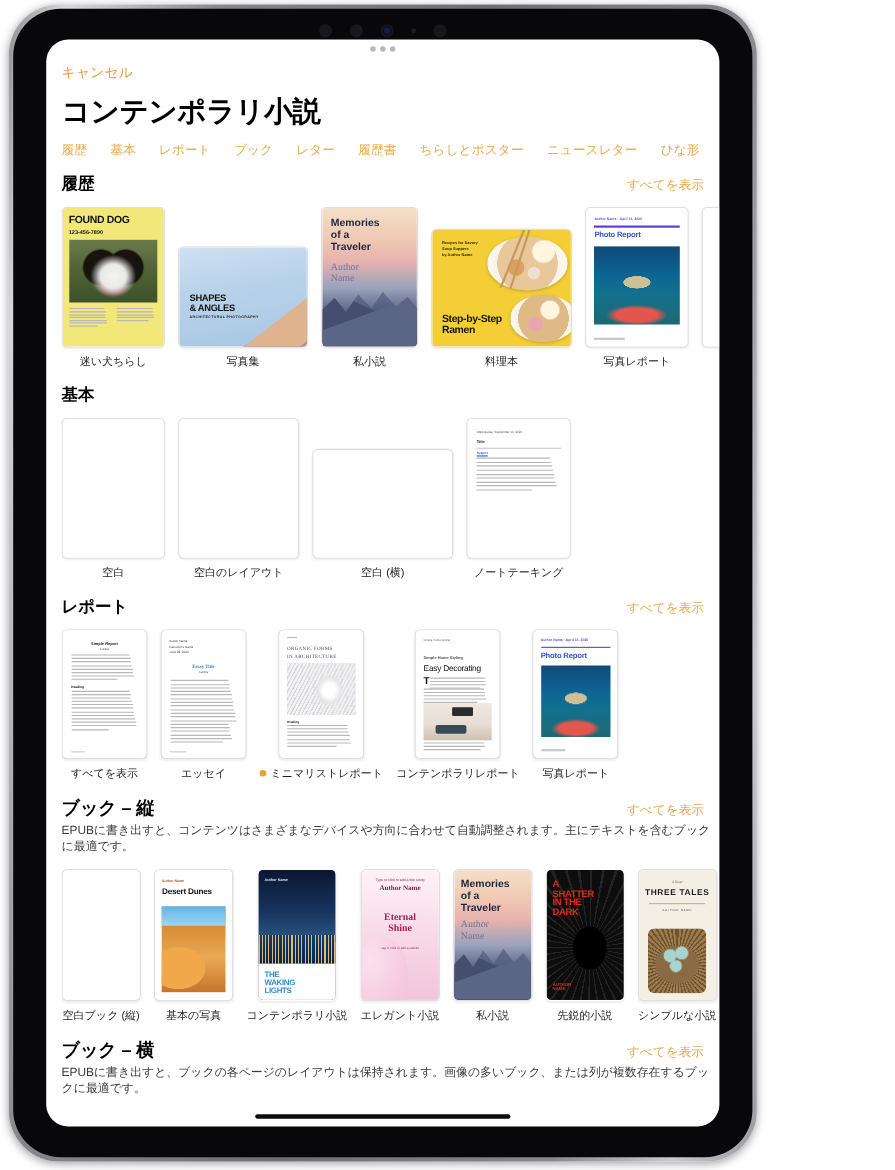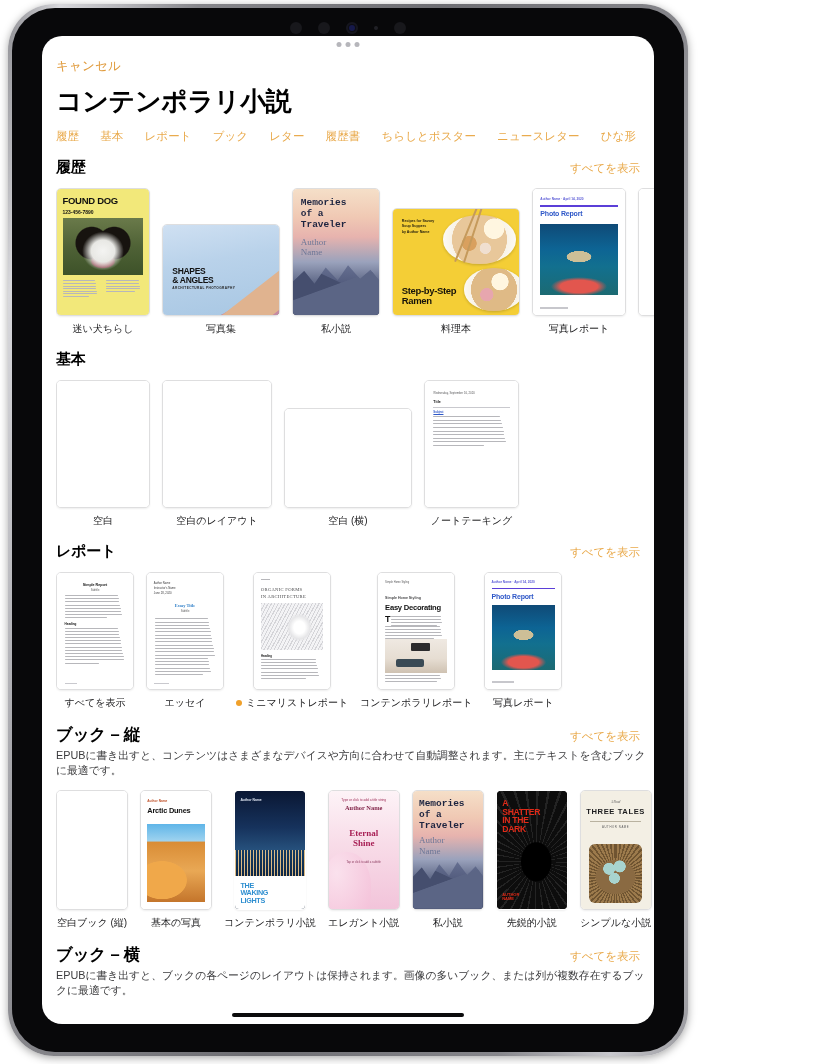"Memories" .mem-t1 { font-family: Liberation Mono, monospace -> Liberation Sans, sans-serif }
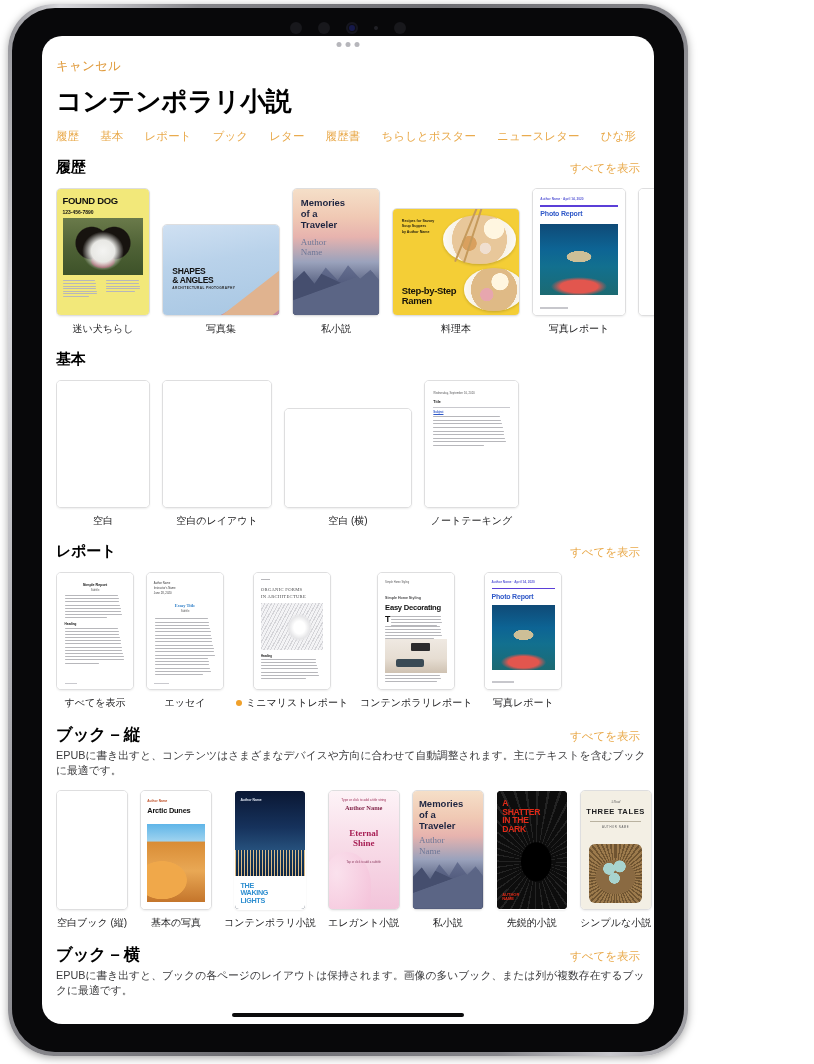"Easy Decorating" .ed-t { font-weight: 700 -> 400 }
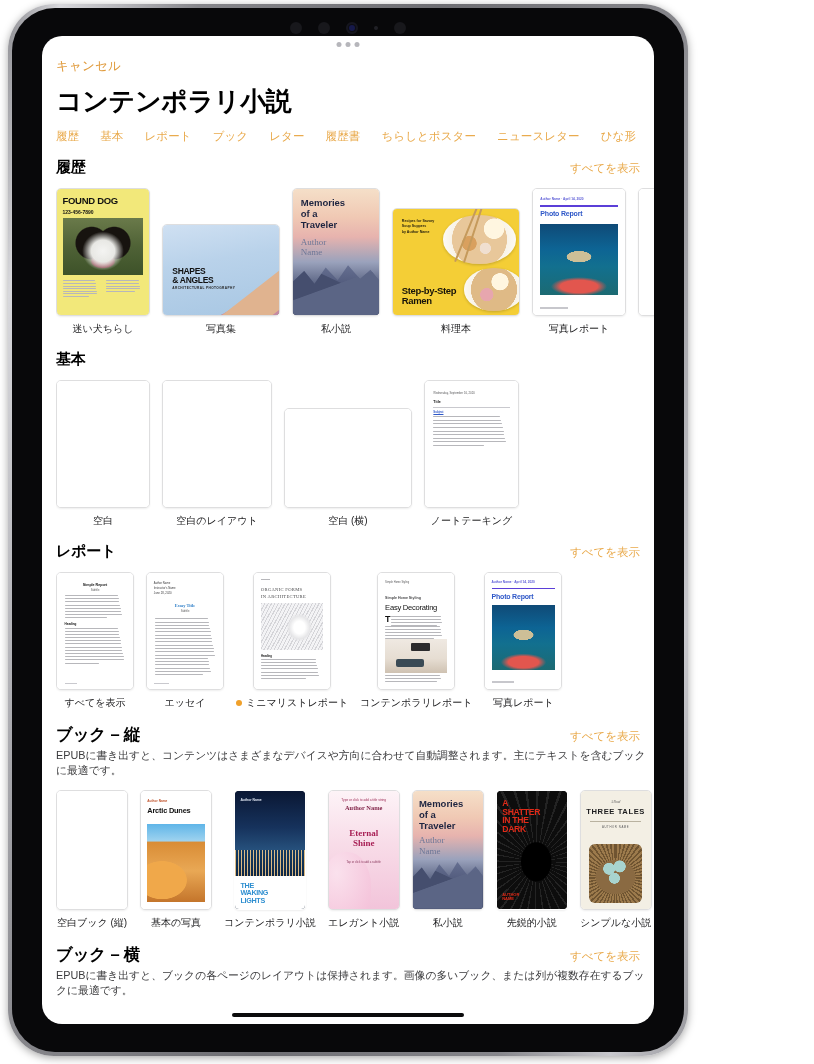"Arctic Dunes" div.ds-t { text: Arctic -> Desert }
